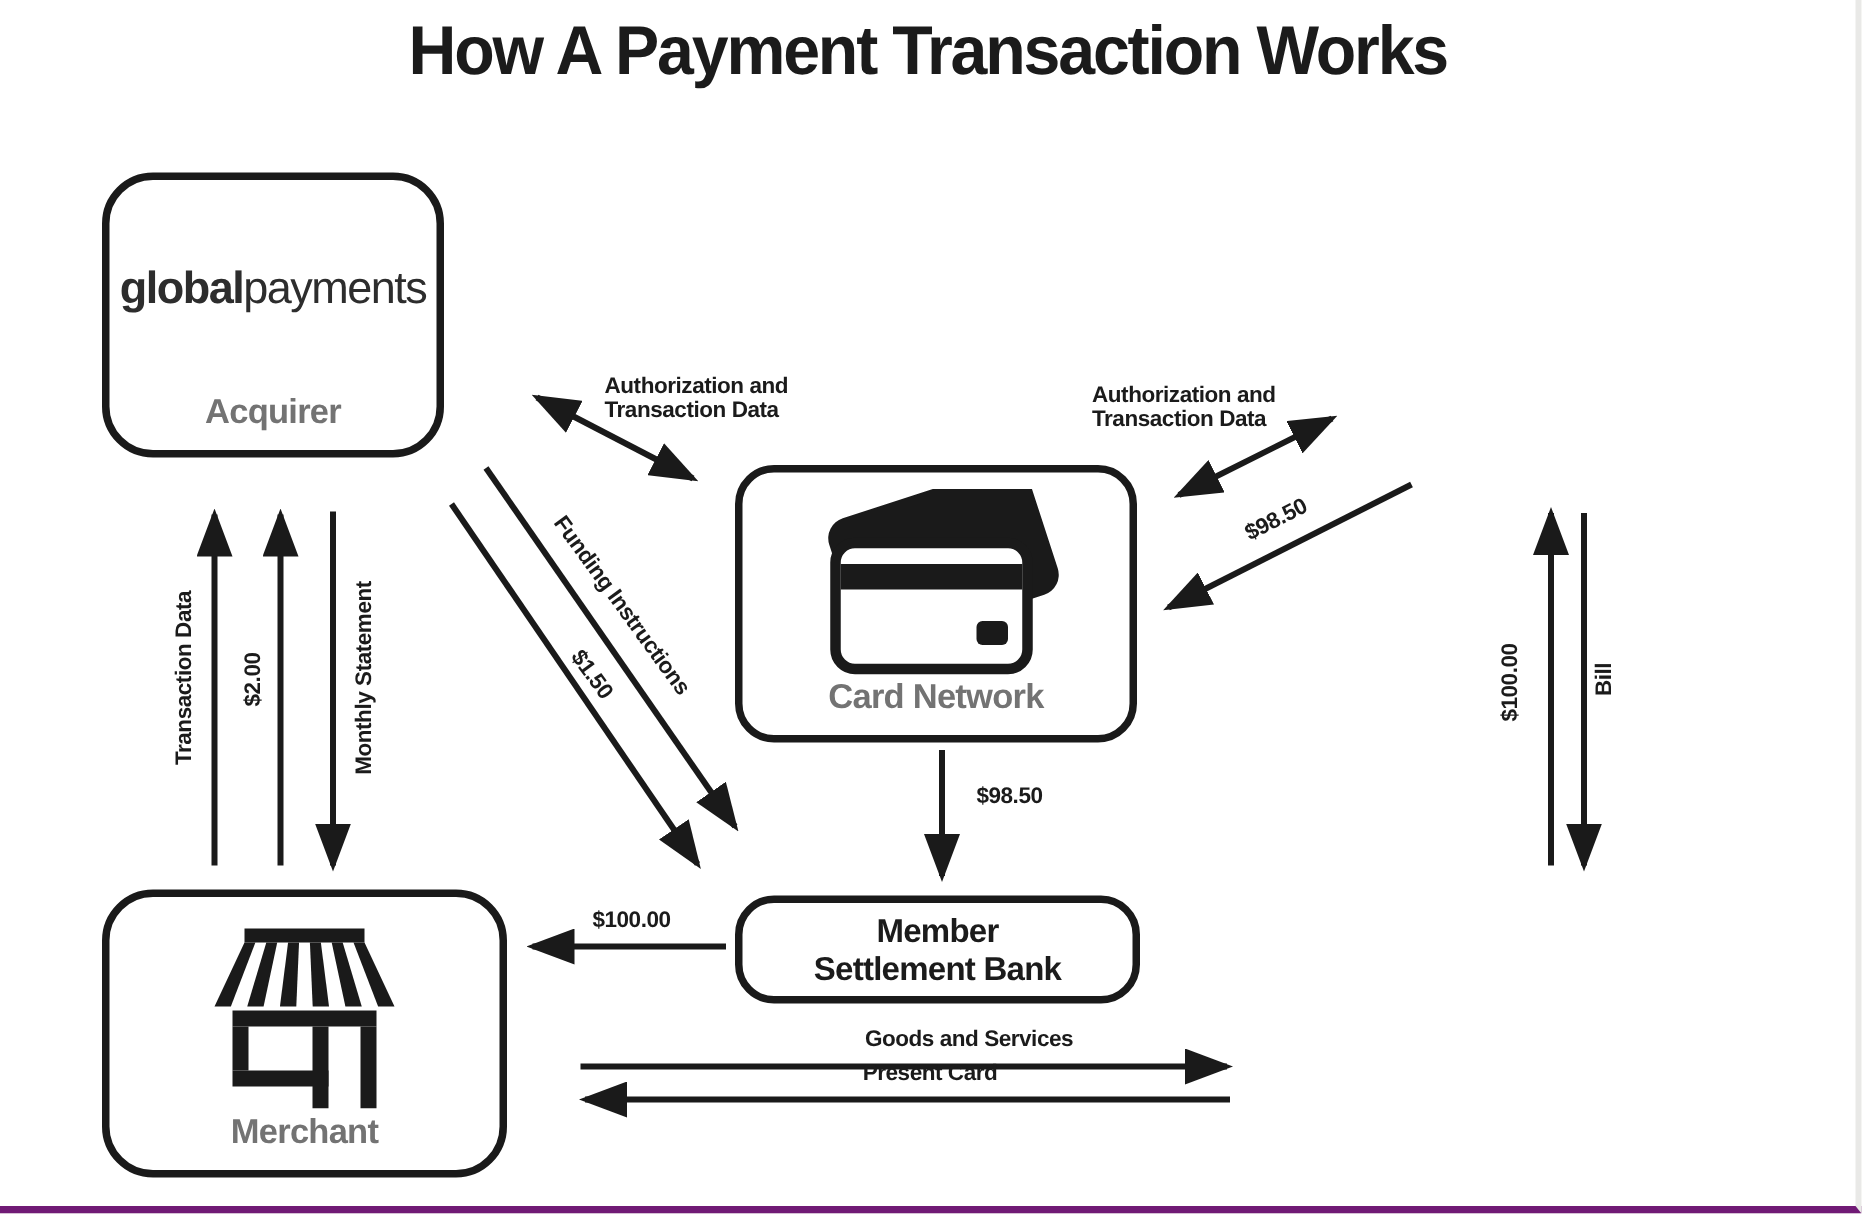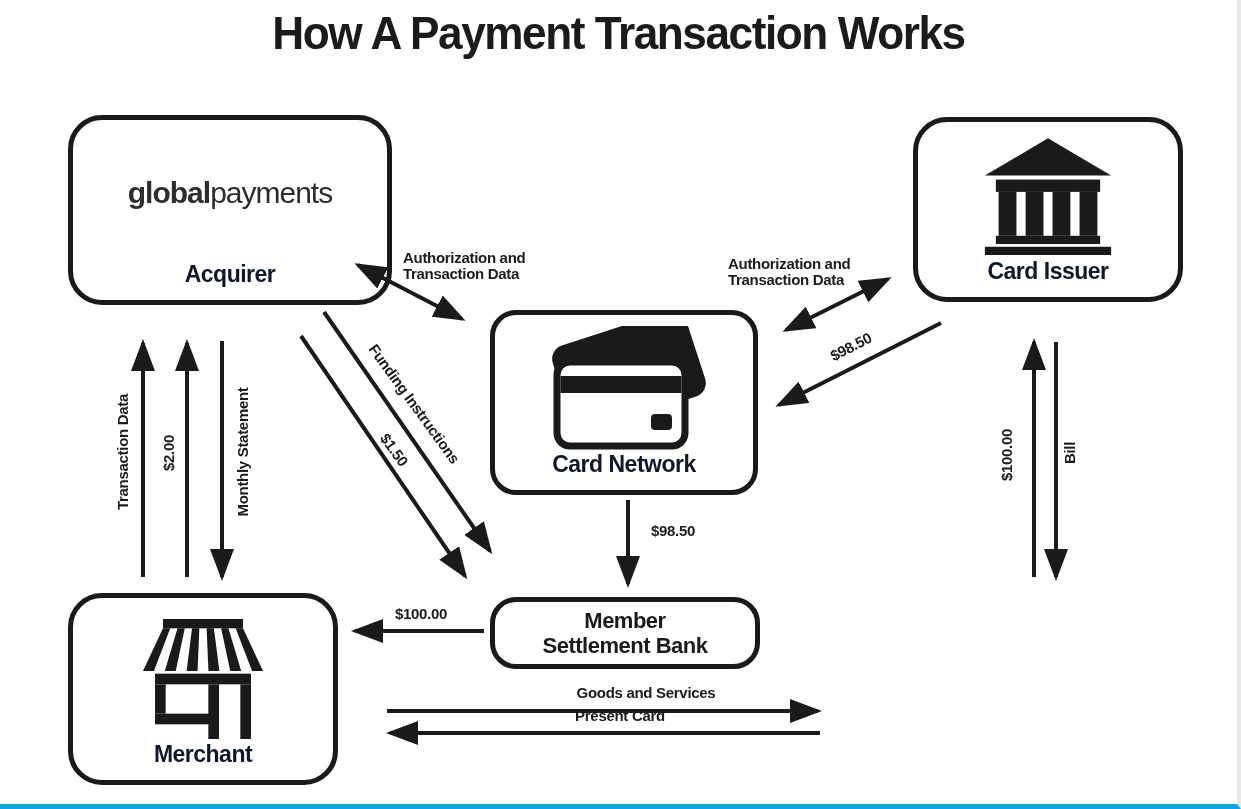"How A Payment Transaction Works" .page { border-bottom: 5px solid #0ea5e9 -> 5px solid #701a75 }
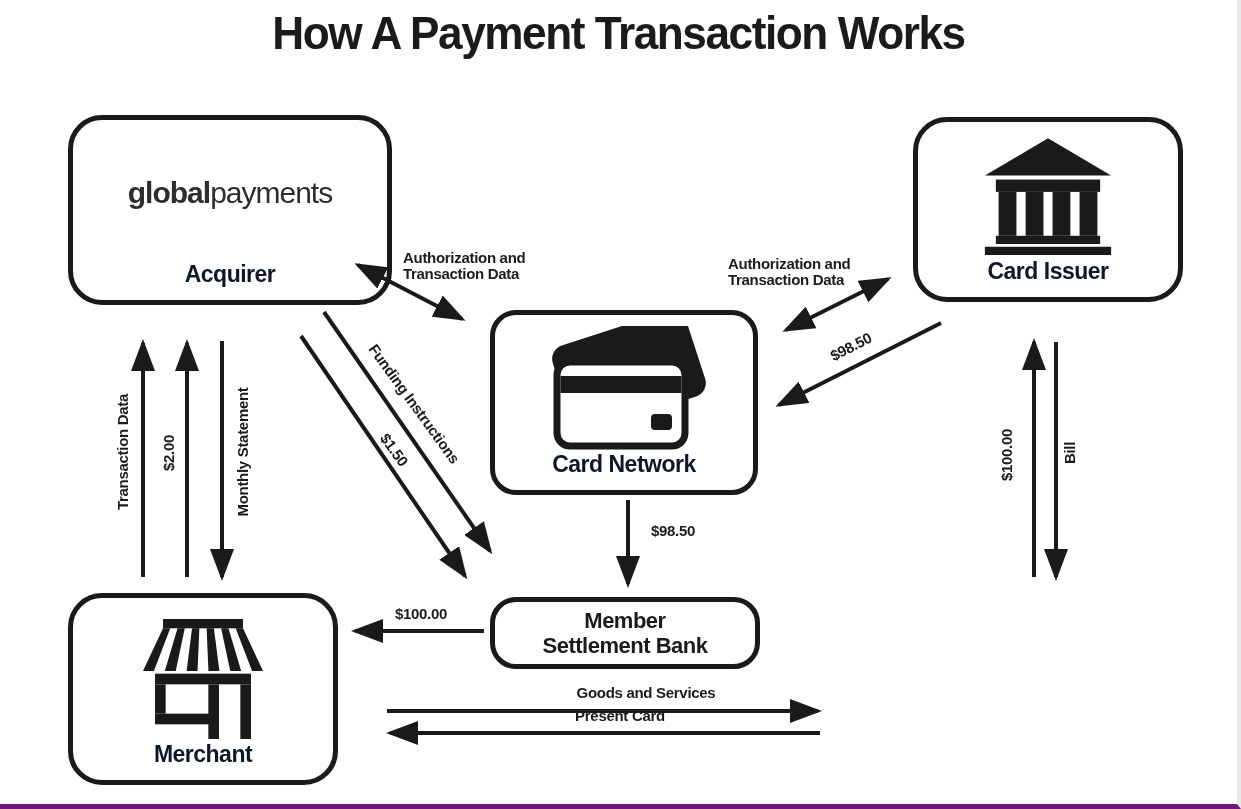"globalpayments" div.node { width: 324px -> 228px }
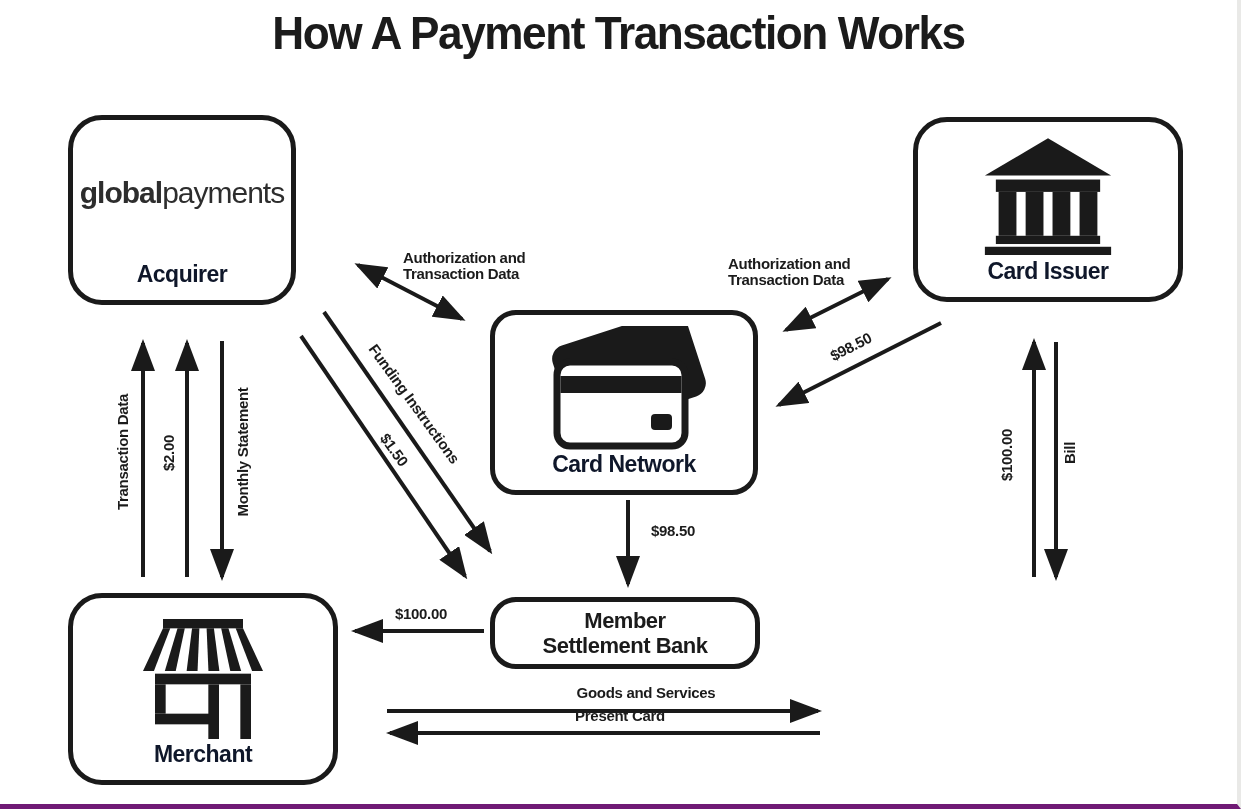"Acquirer" .node-label { color: #0f172a -> #737373 }
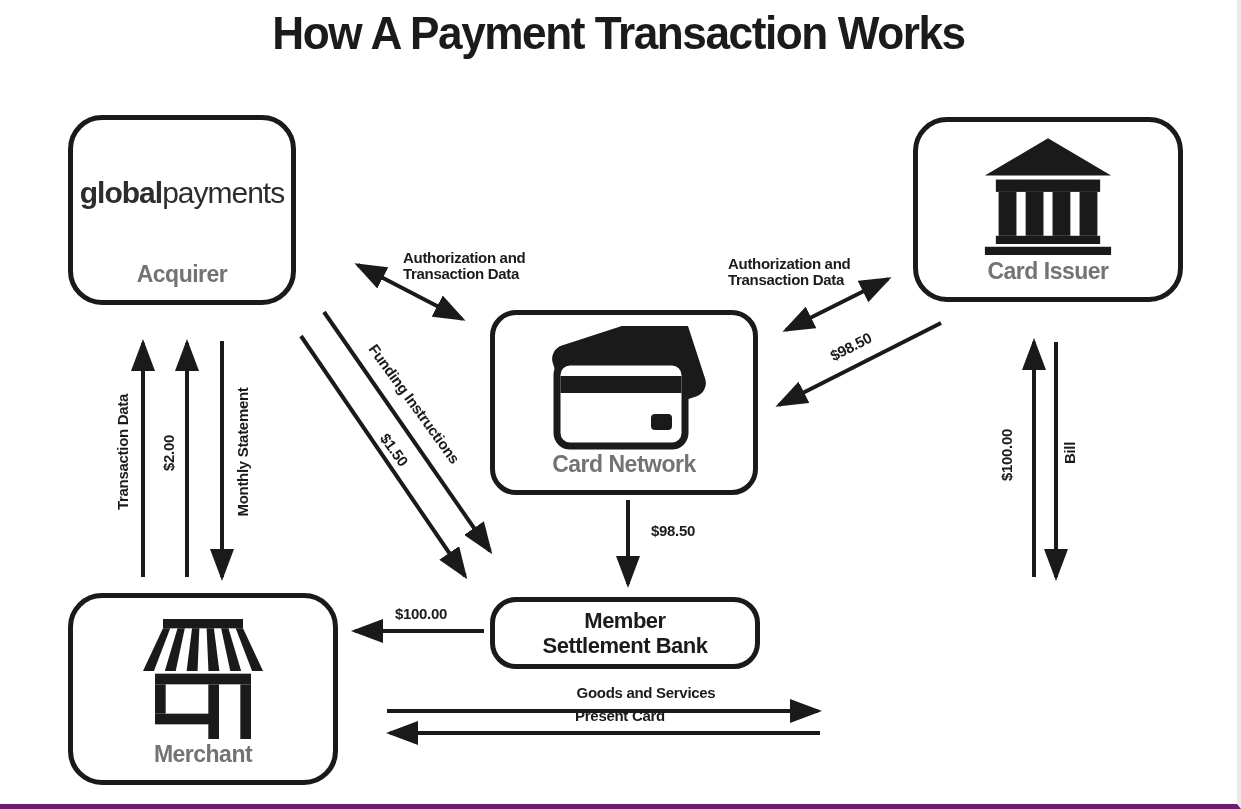"Card Issuer" div.node { html: <div> <svg> <polygon></polygon> <rect></rect> <rect></rect> <rect></rect> <rect></rect> <rect></rect> <rect></rect> <rect></rect> </svg> <div>Card Issuer</div> </div> -> none }
